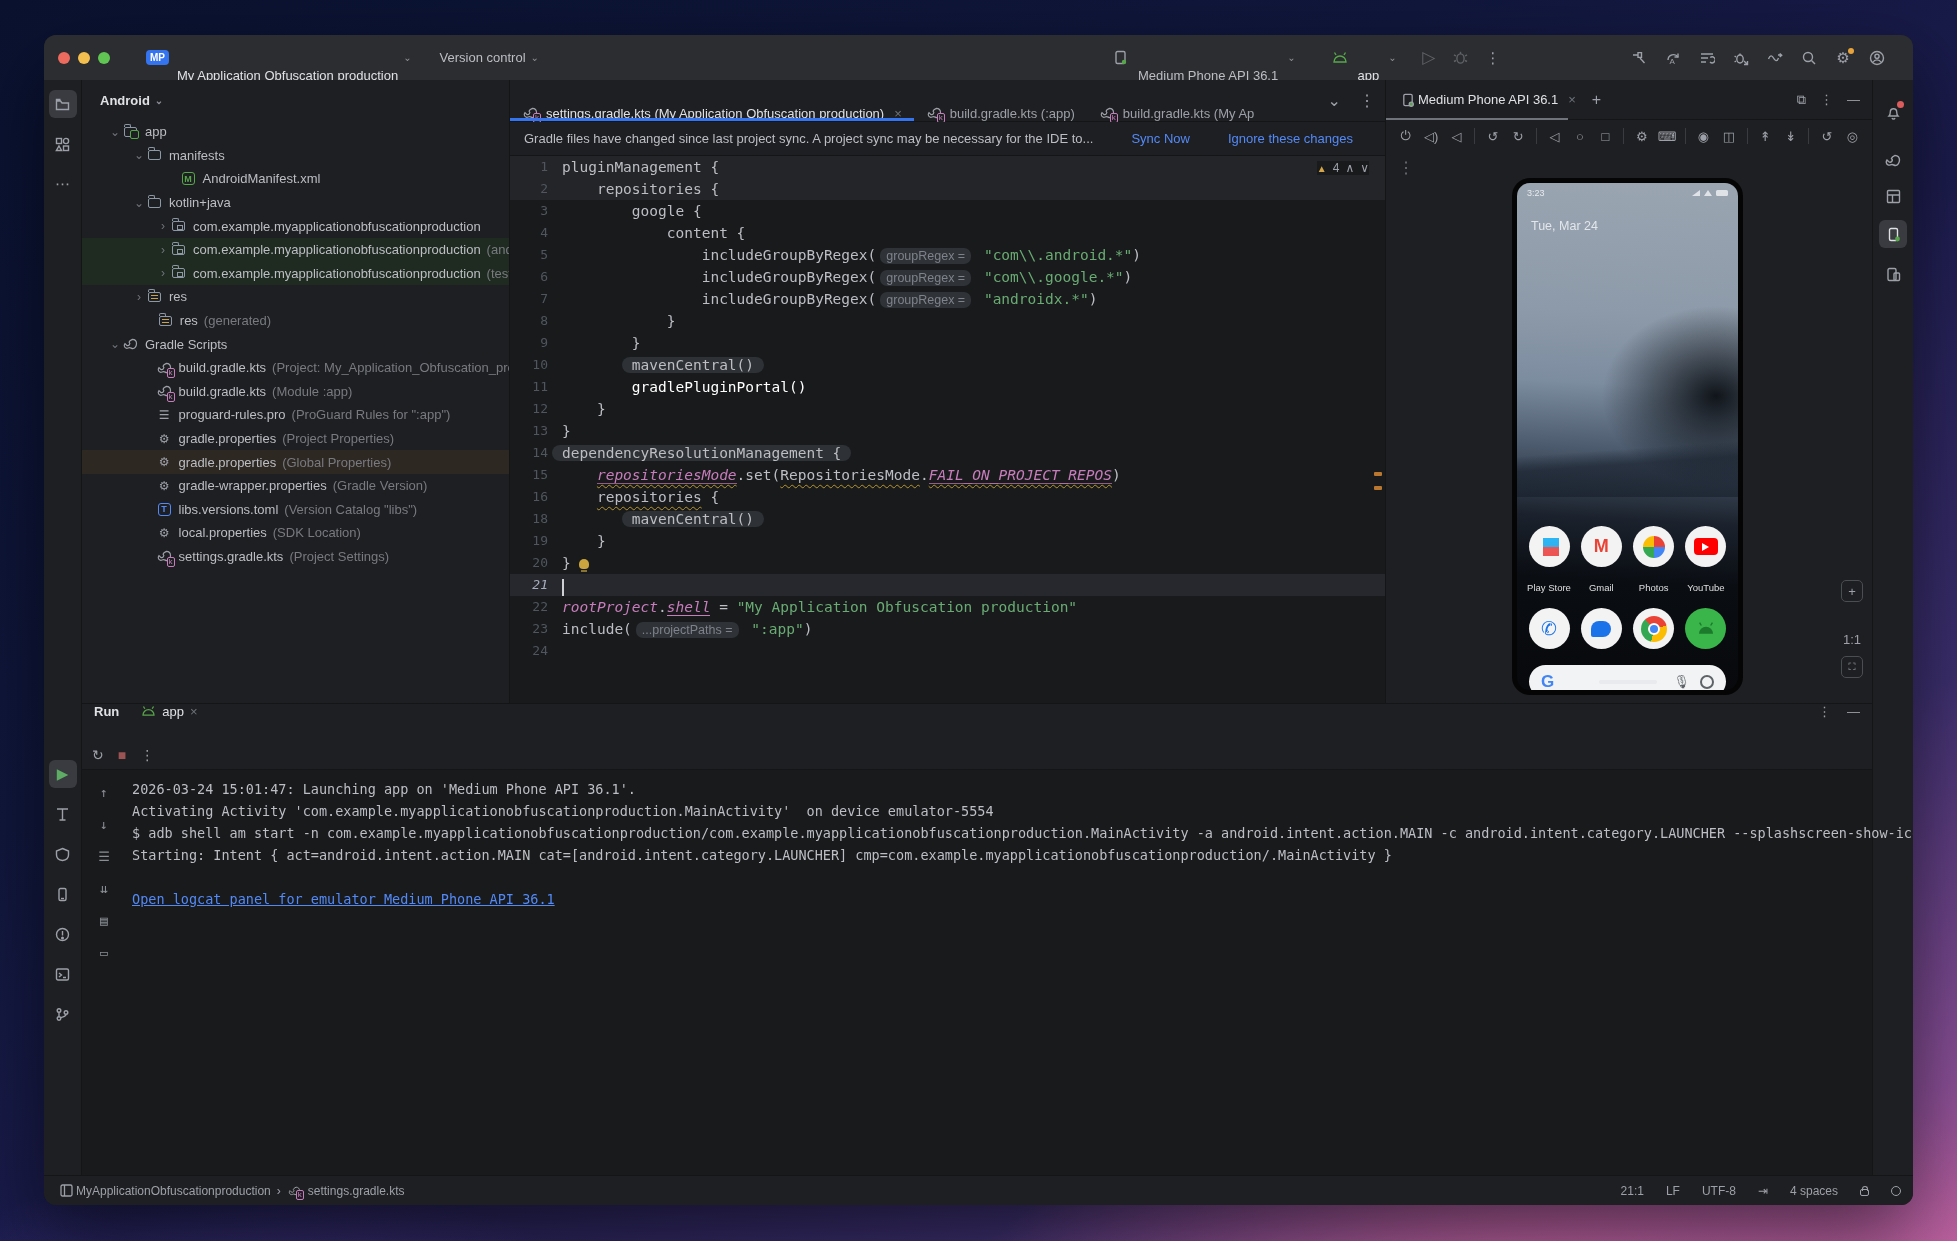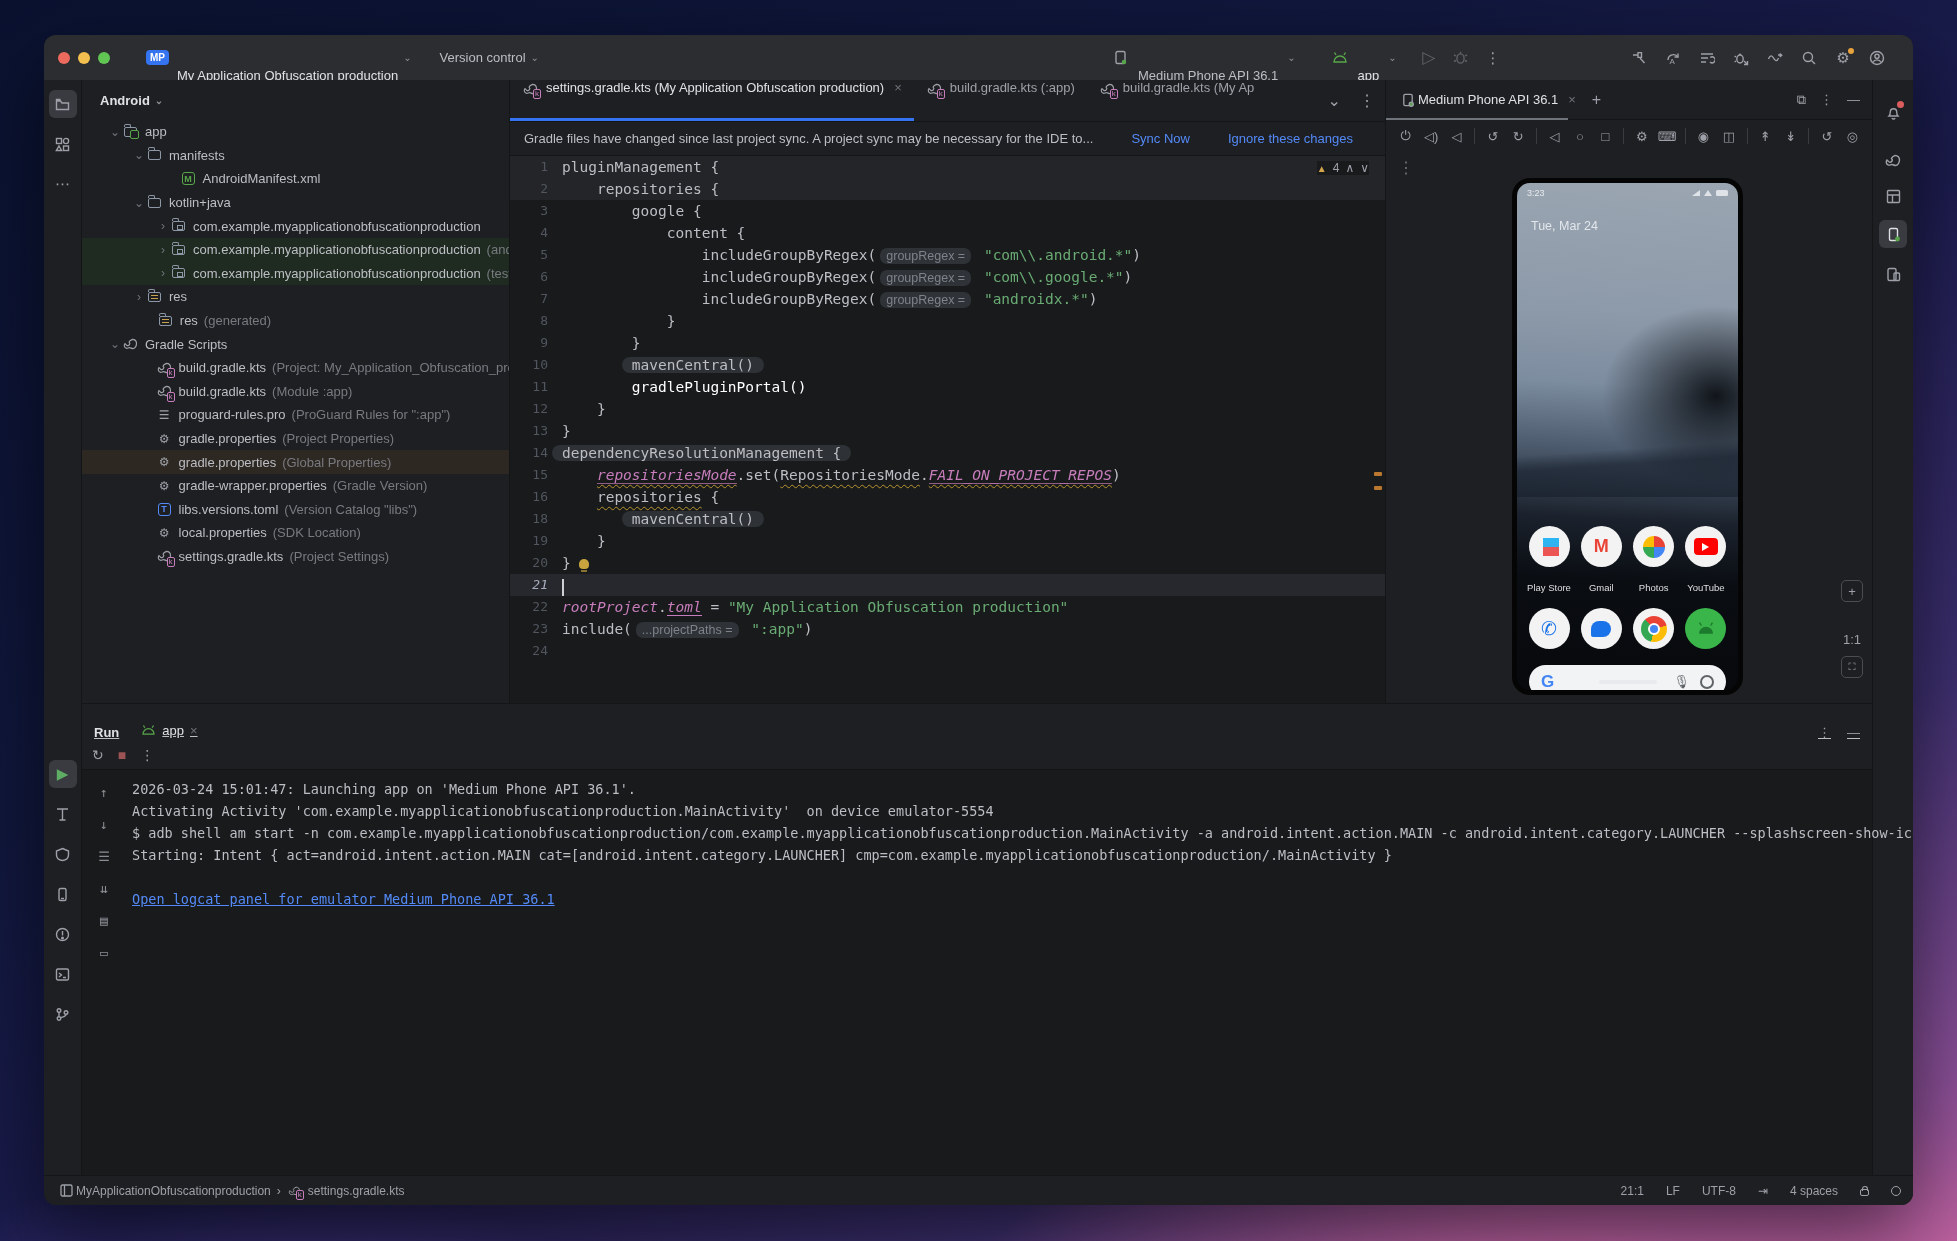"settings.gradle.kts (My Application" .etab { align-items: flex-start -> flex-end }
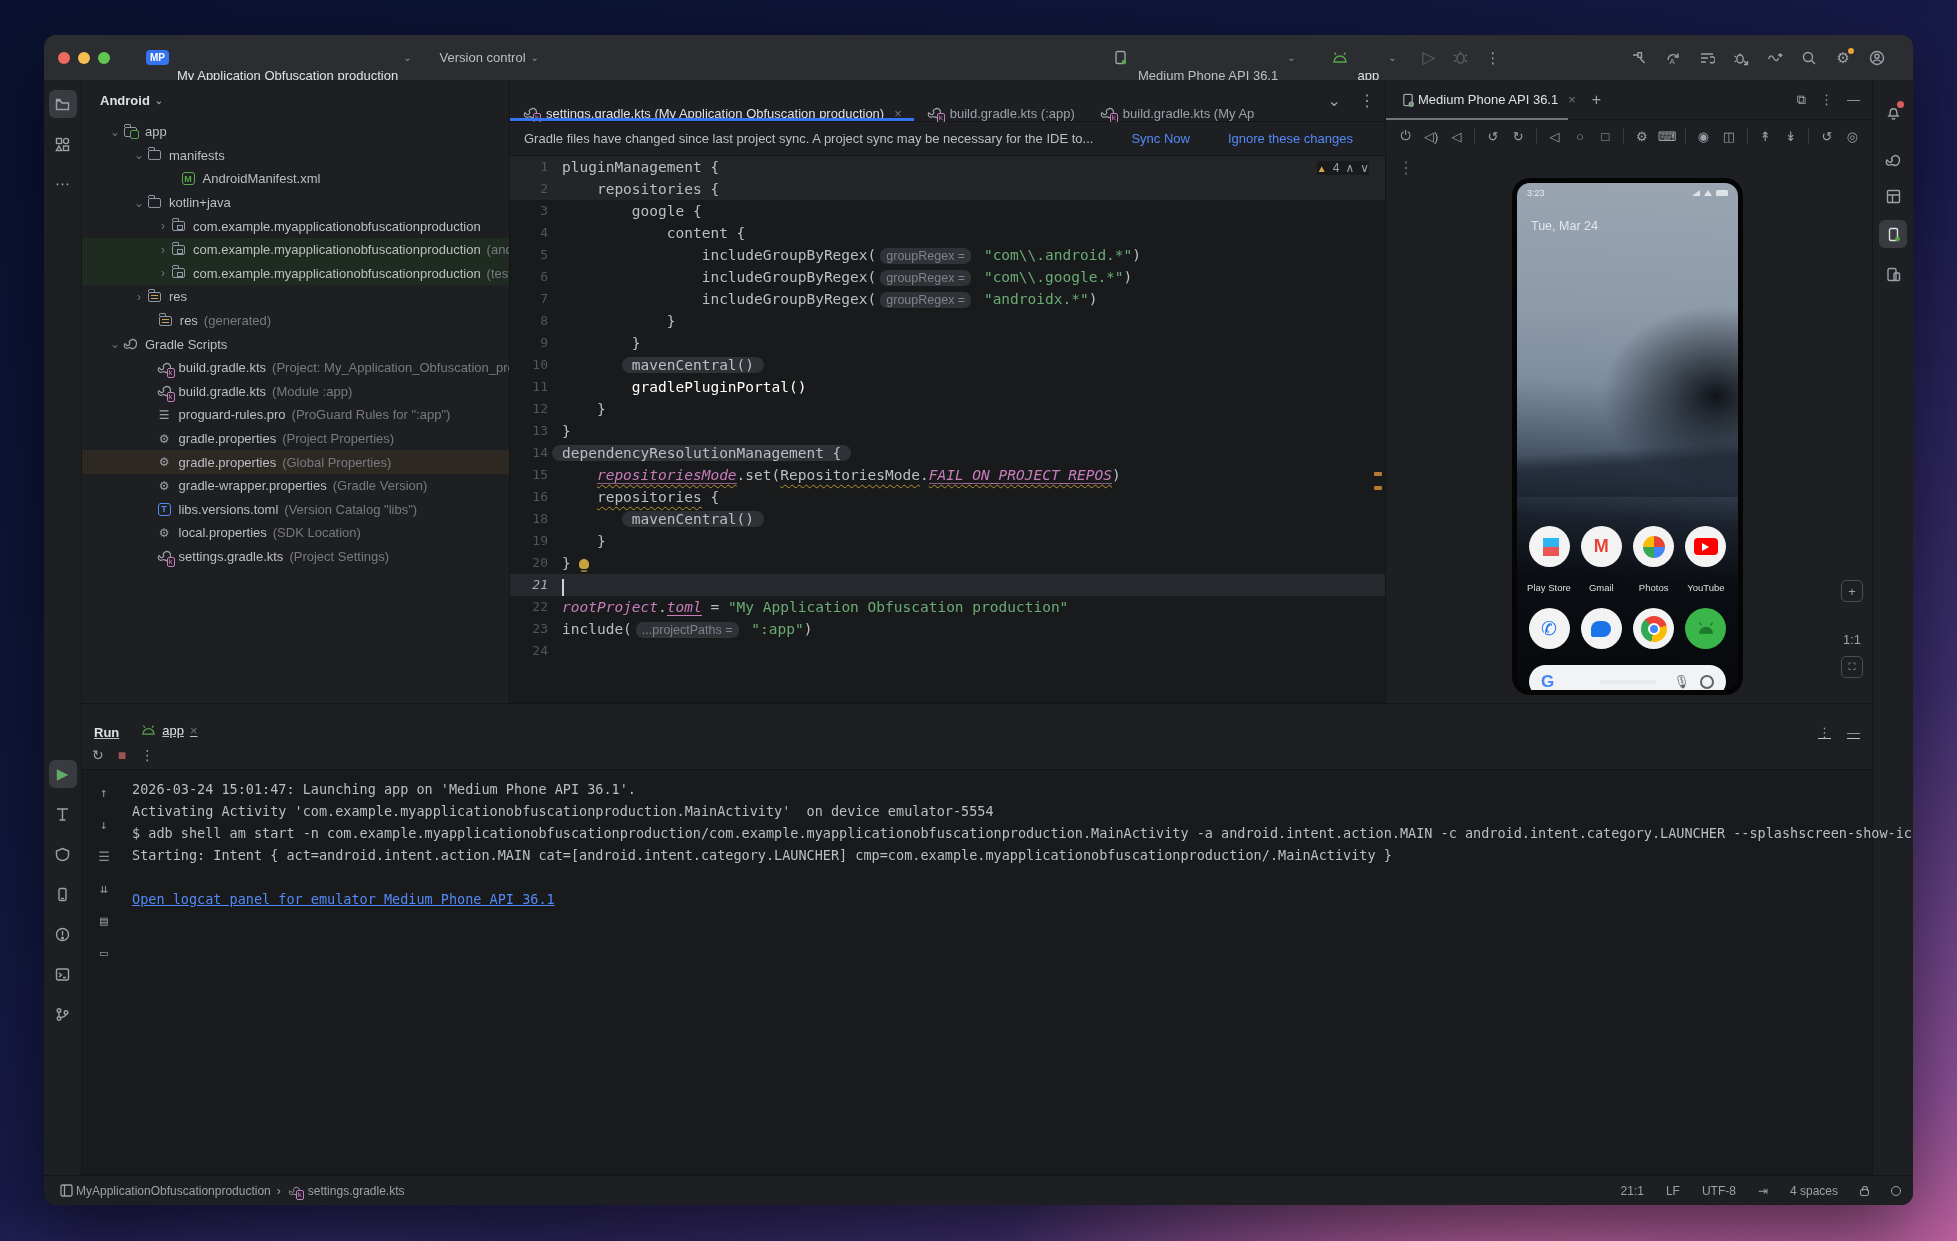"toml" span.code { text: toml -> shell }
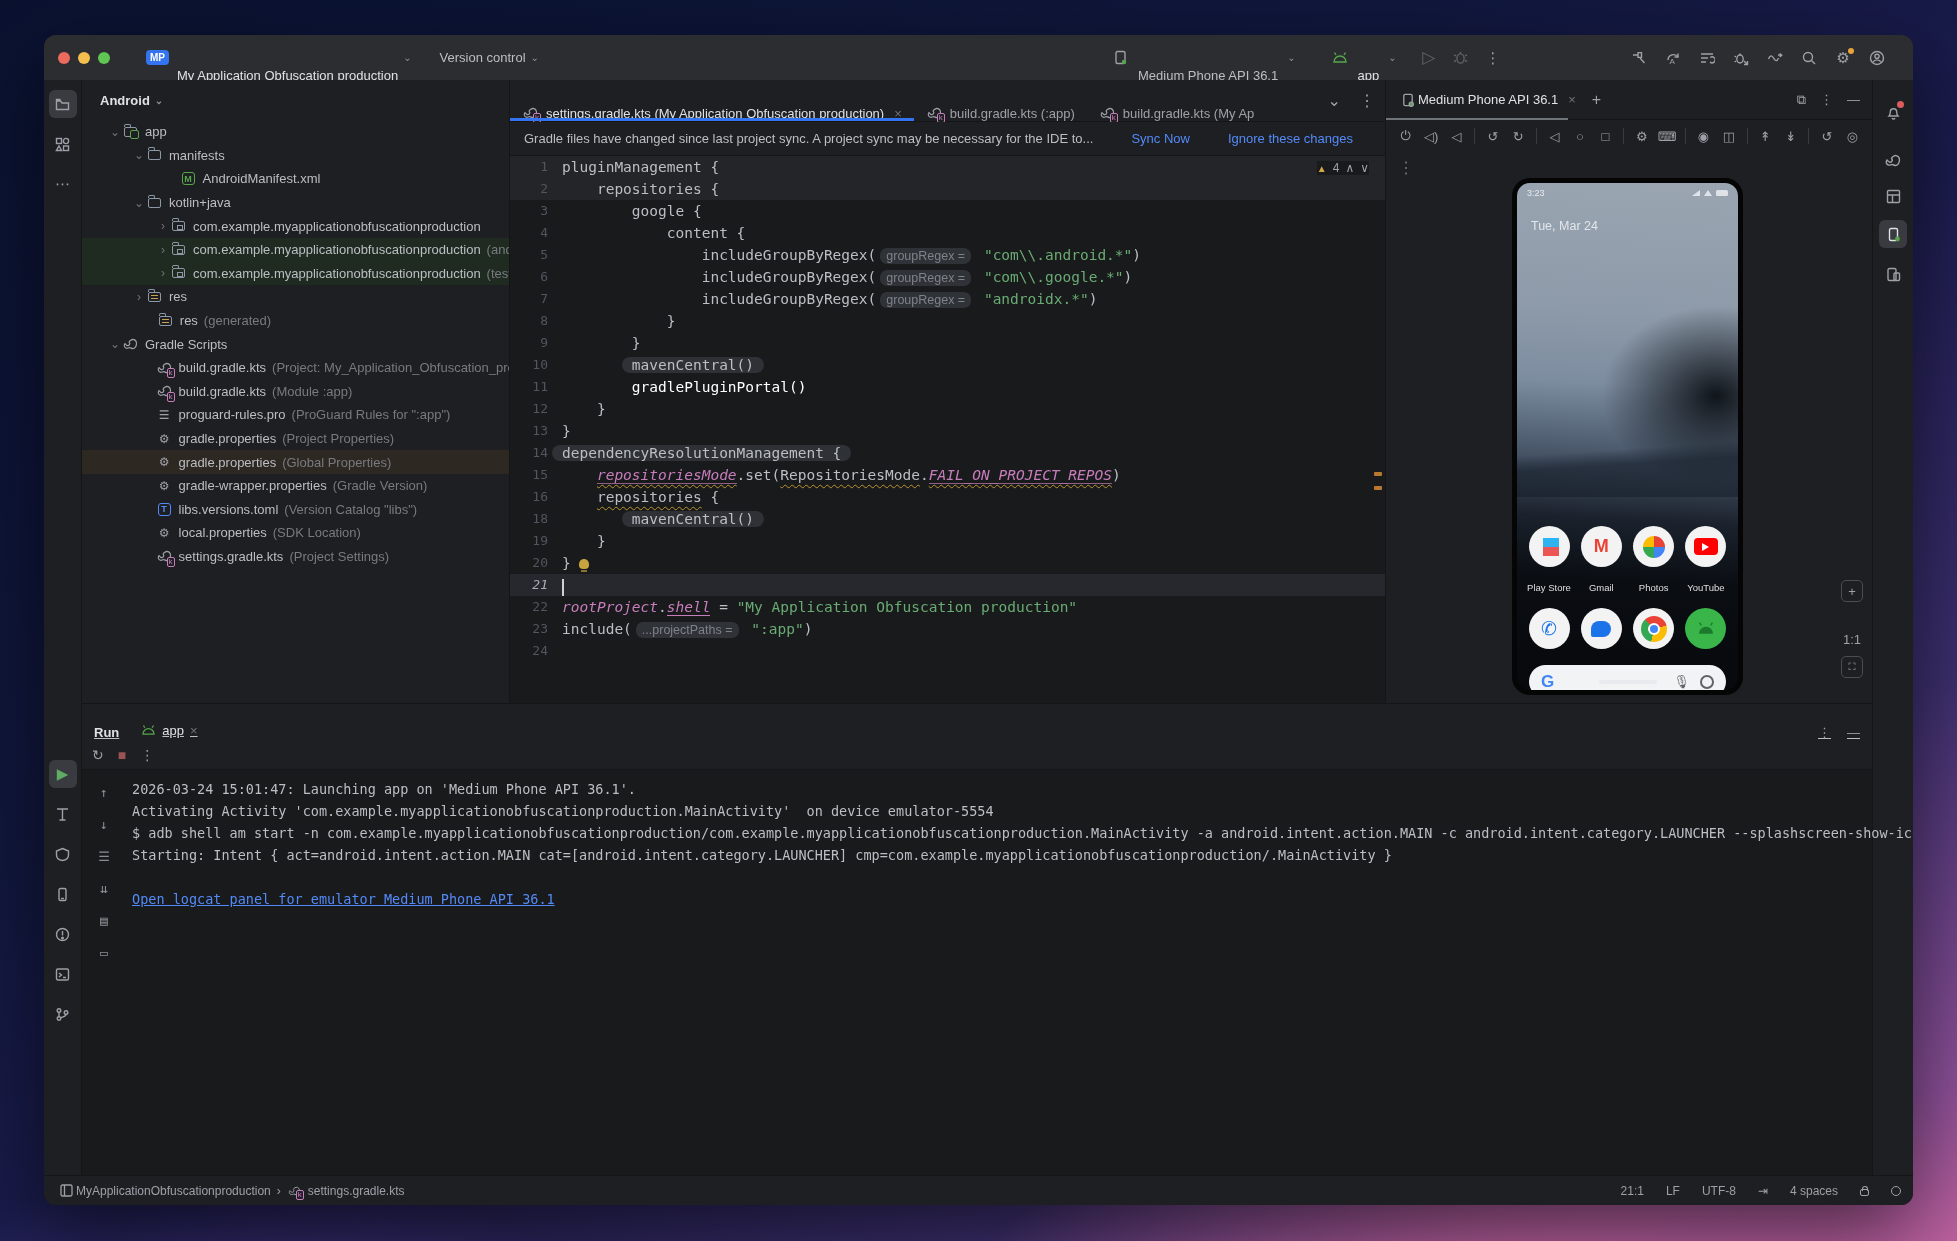"Run" #runhdr { align-items: flex-end -> flex-start; text-decoration: underline -> none }
